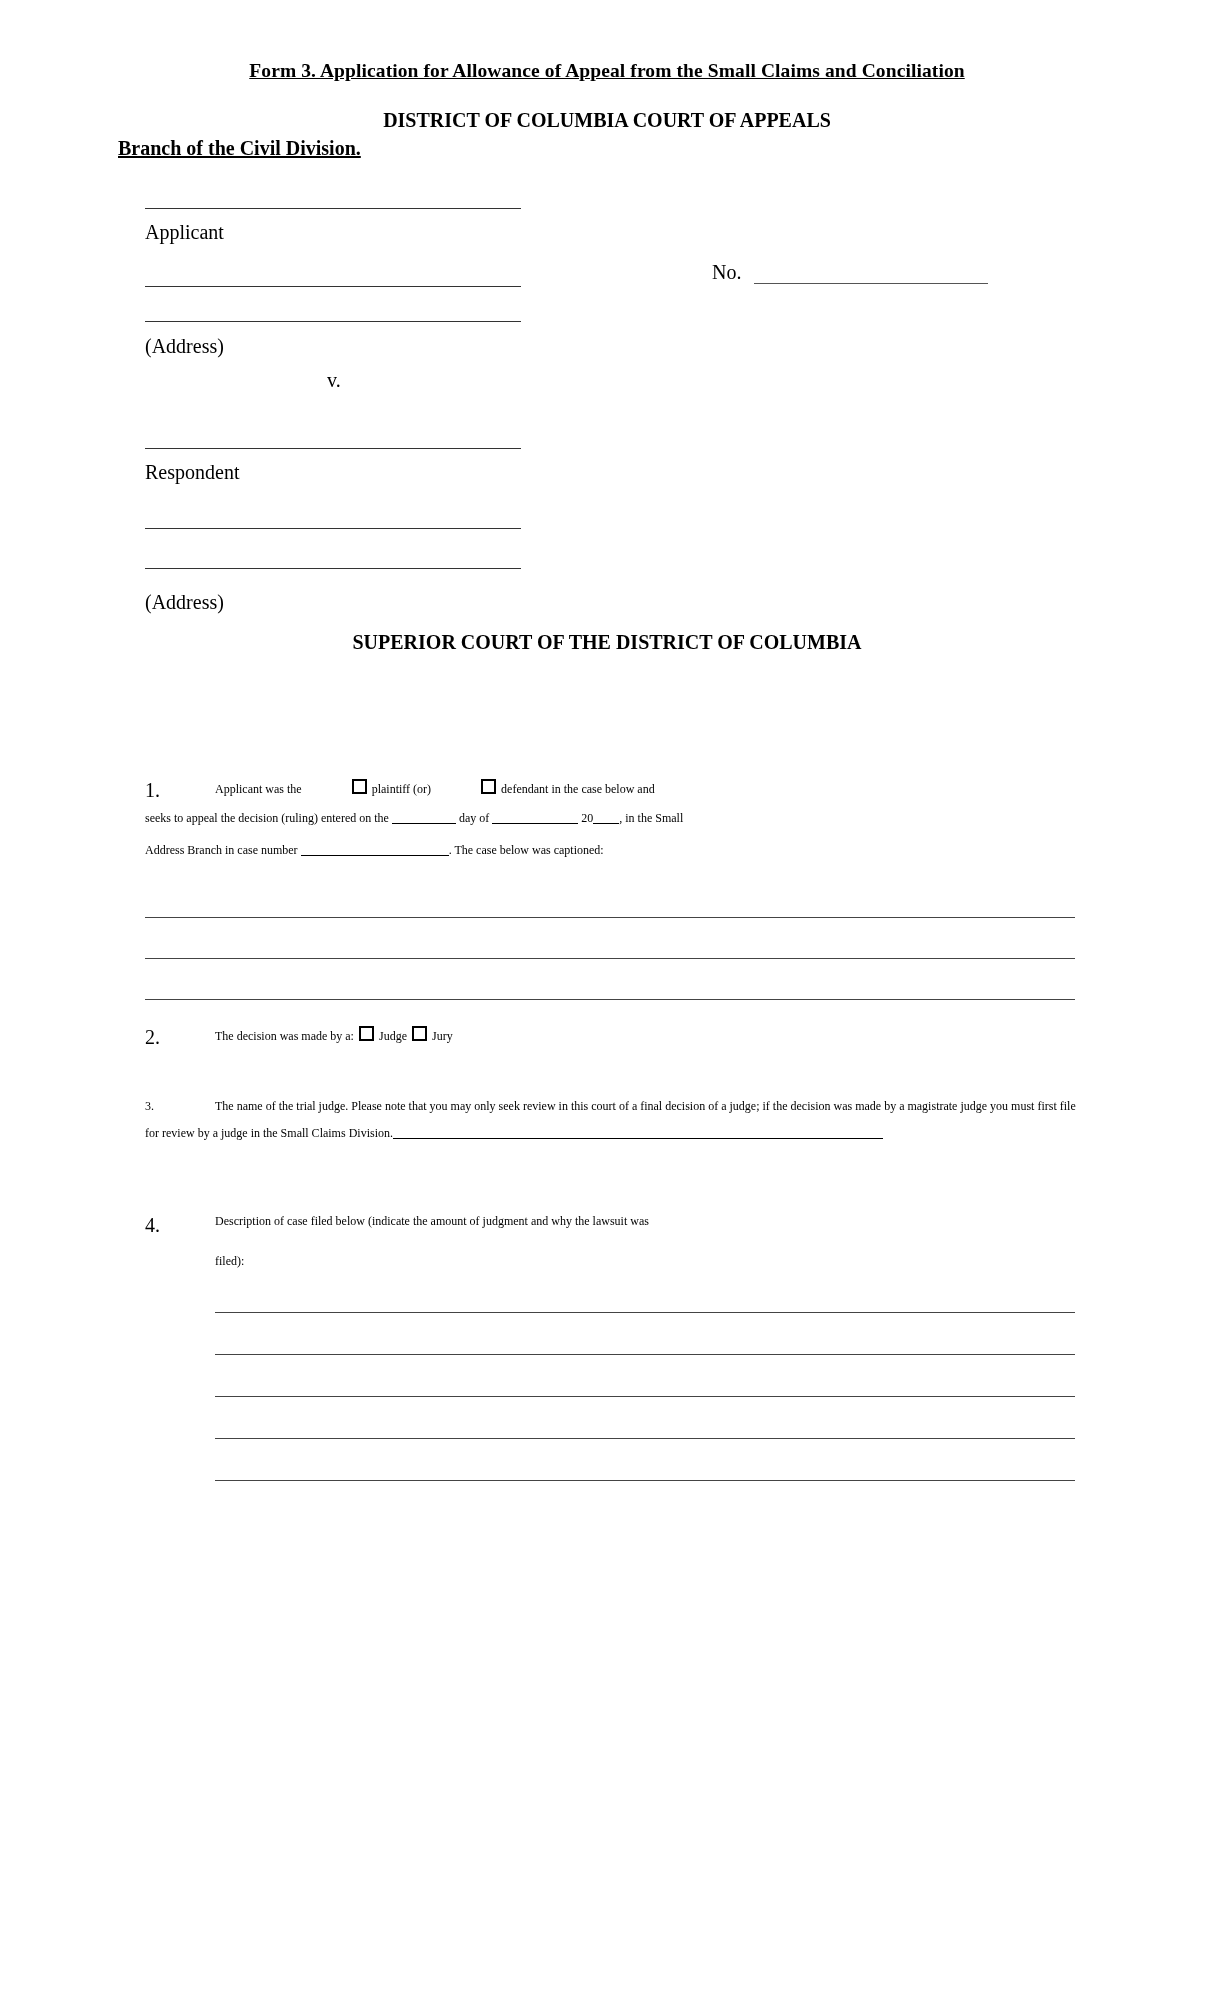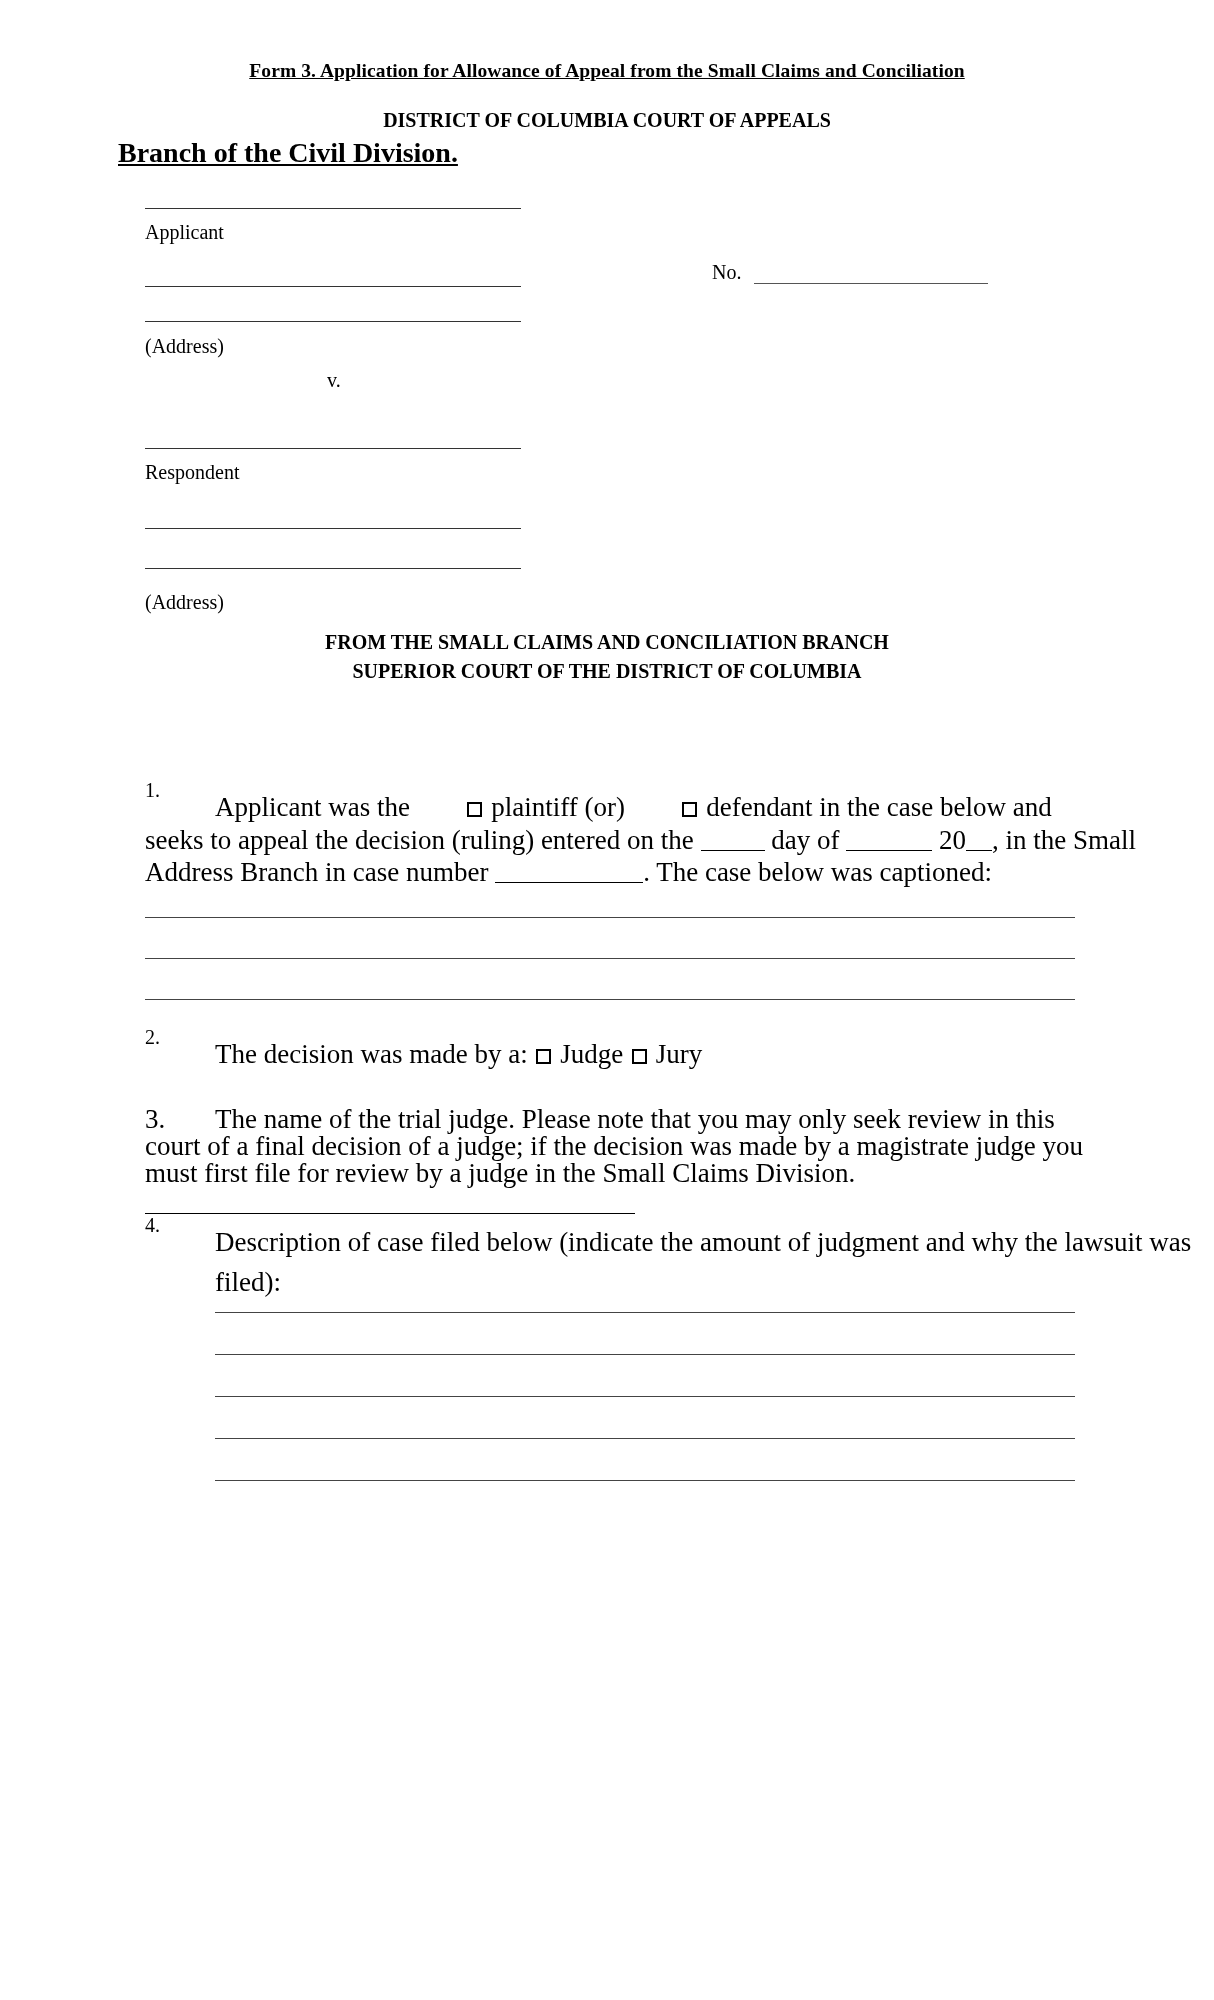"Branch of the Civil Division." #branch-line { font-size: 28px -> 20px }
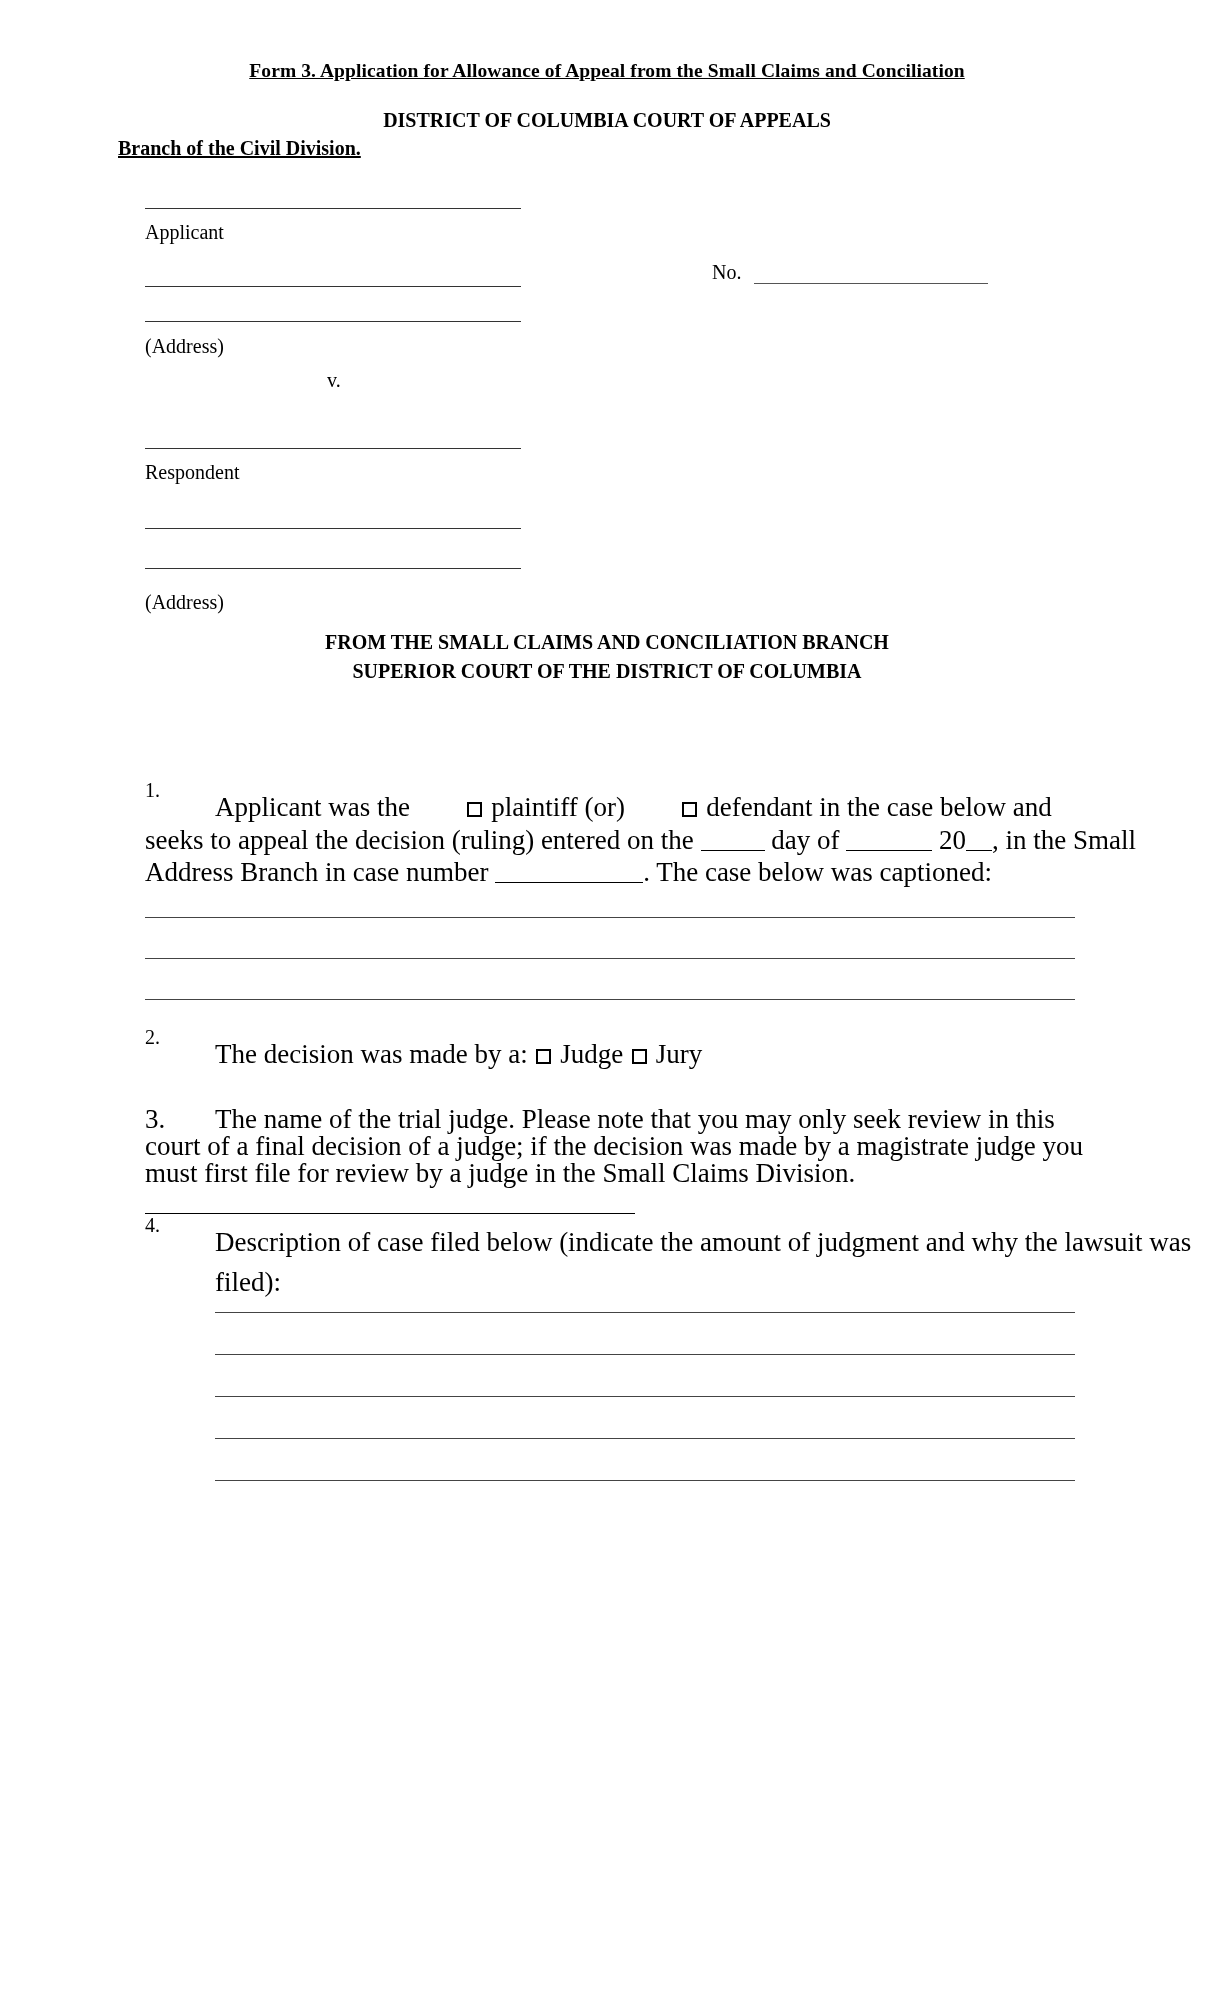"FROM THE SMALL CLAIMS AND" div { html: <div>FROM THE SMALL CLAIMS AND CONCILIATION BRANCH</div> -> none }
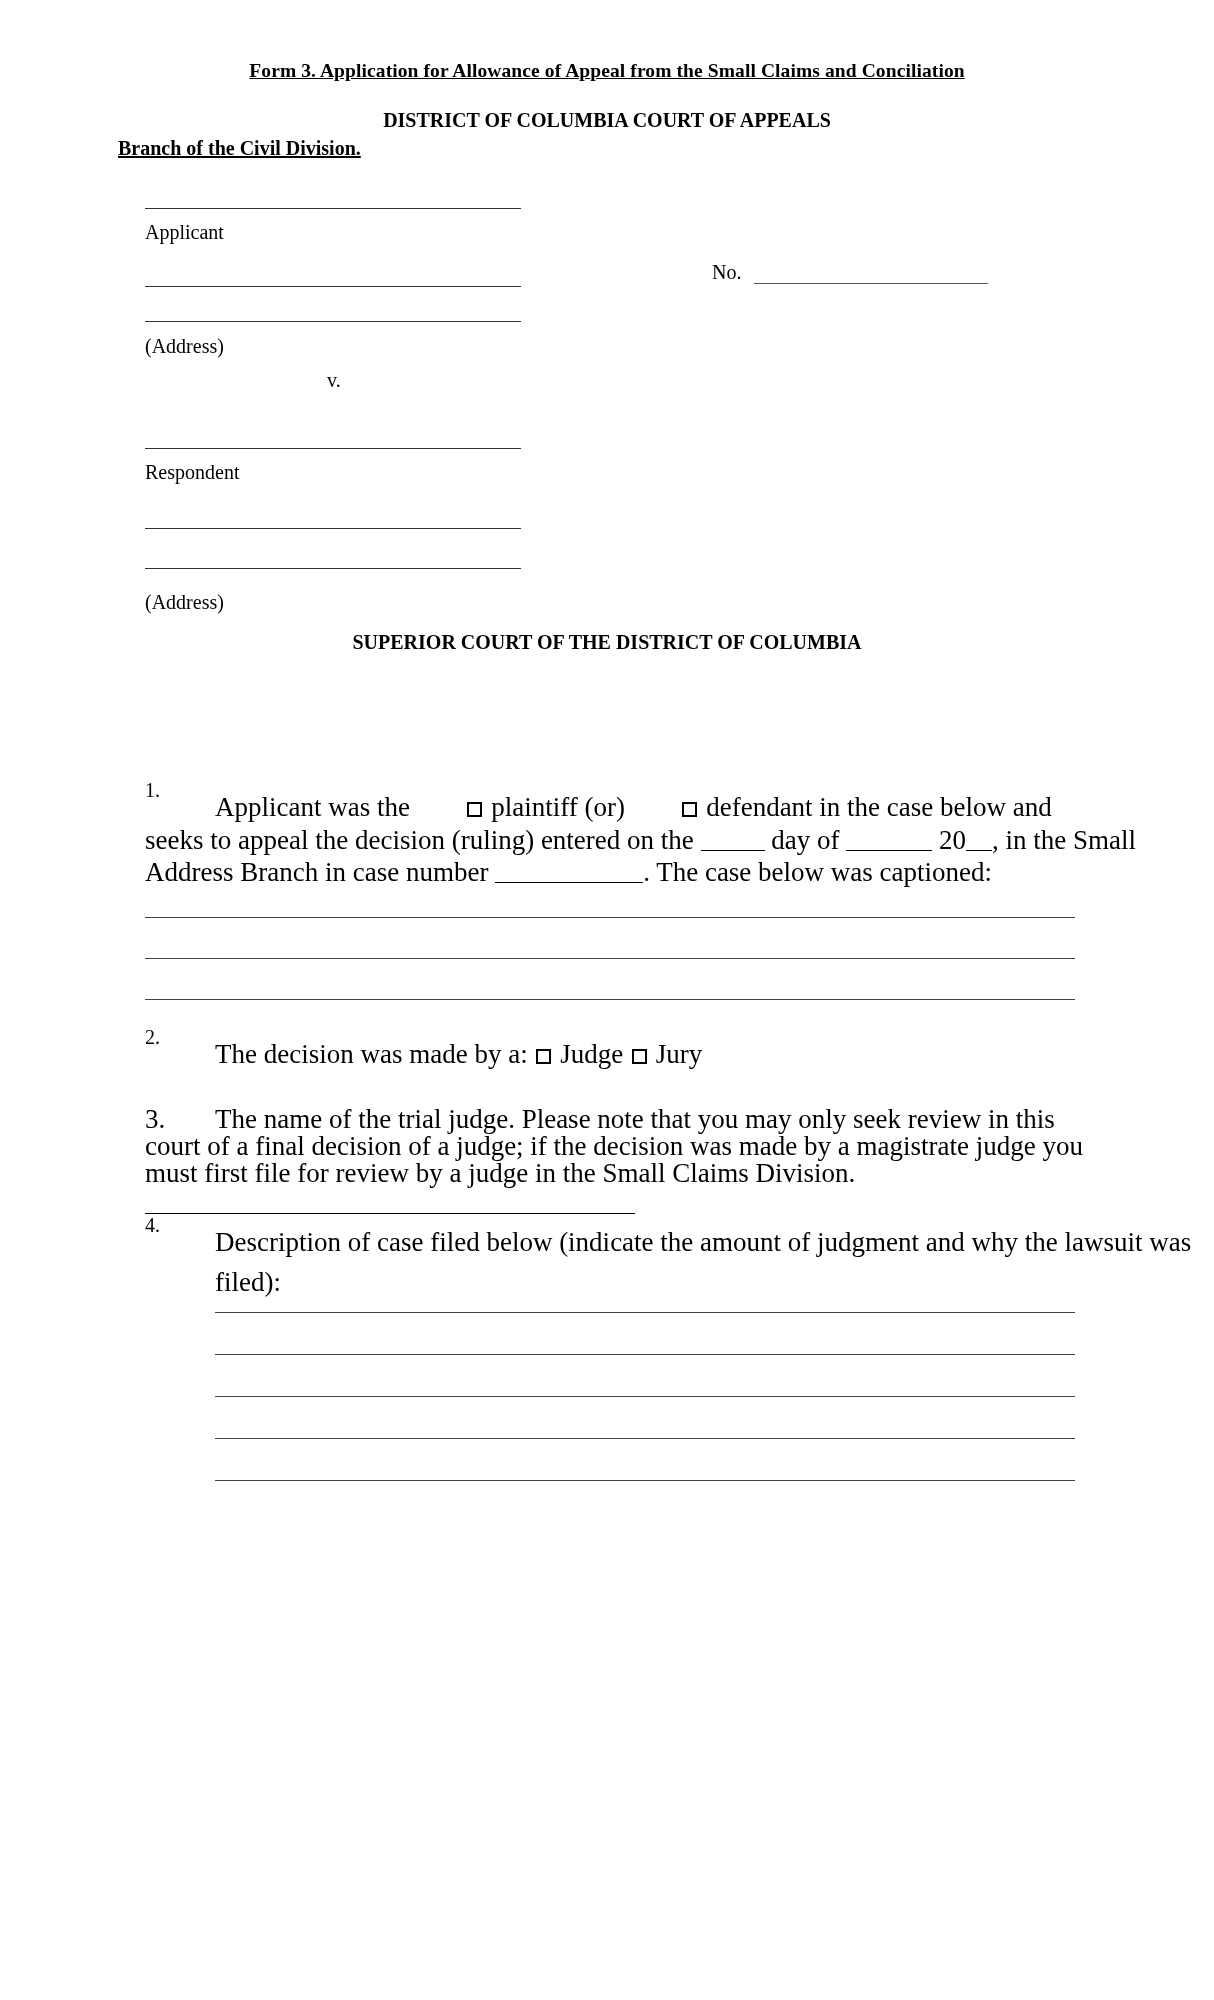"Applicant was the plaintiff (or)" .item-body { font-size: 27px -> 12px; margin-top: 13px -> none }
